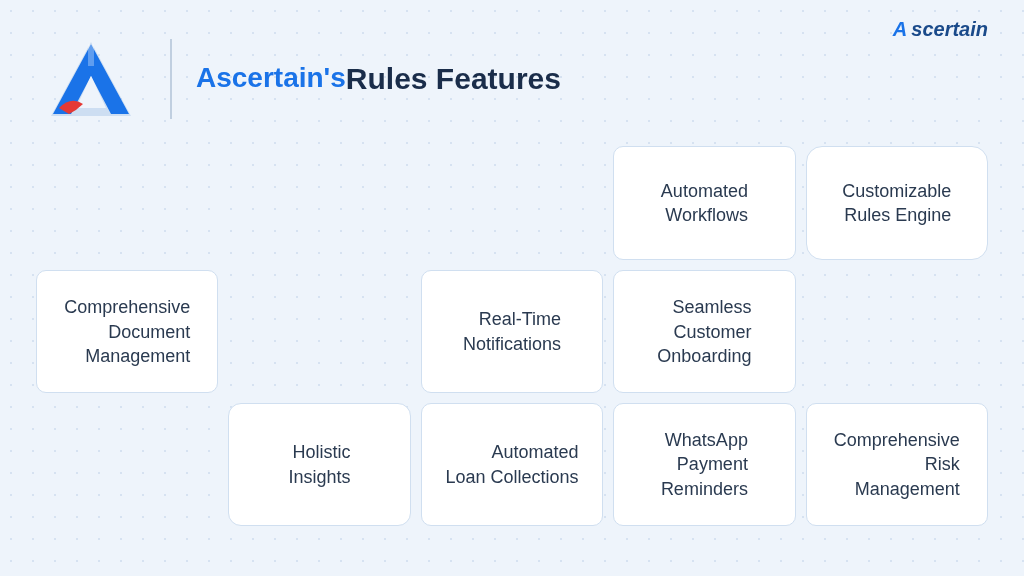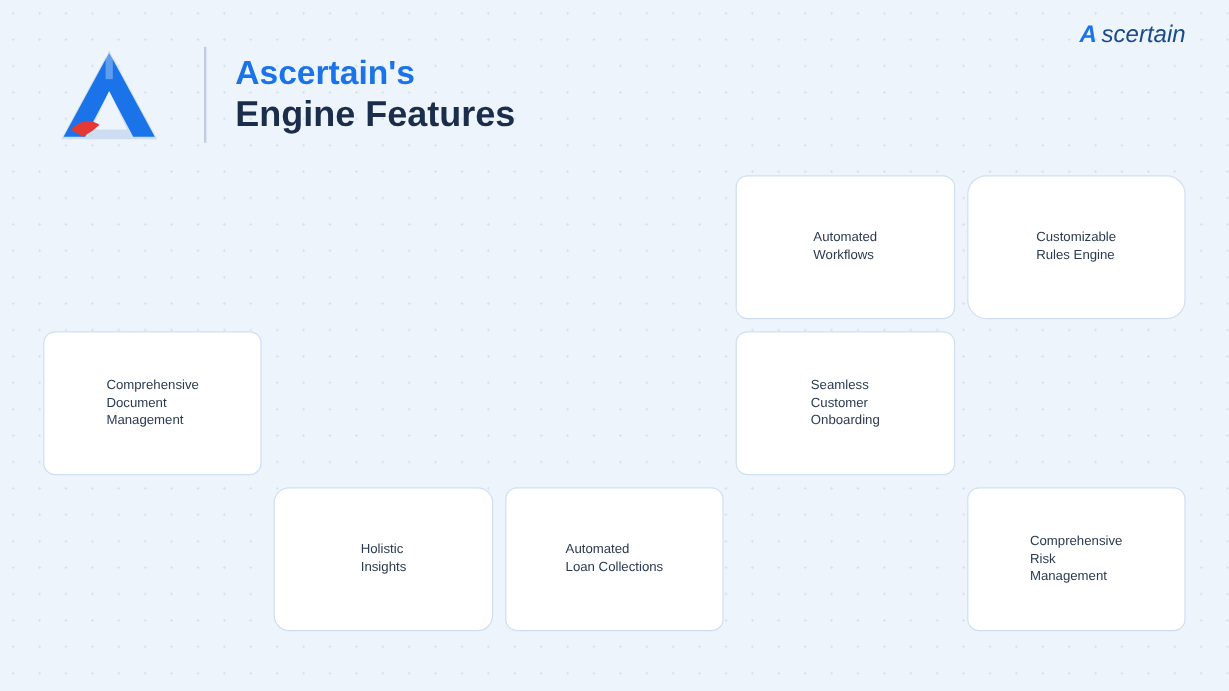"scertain" .logo-top .logo-text { font-weight: 400 -> 700 }
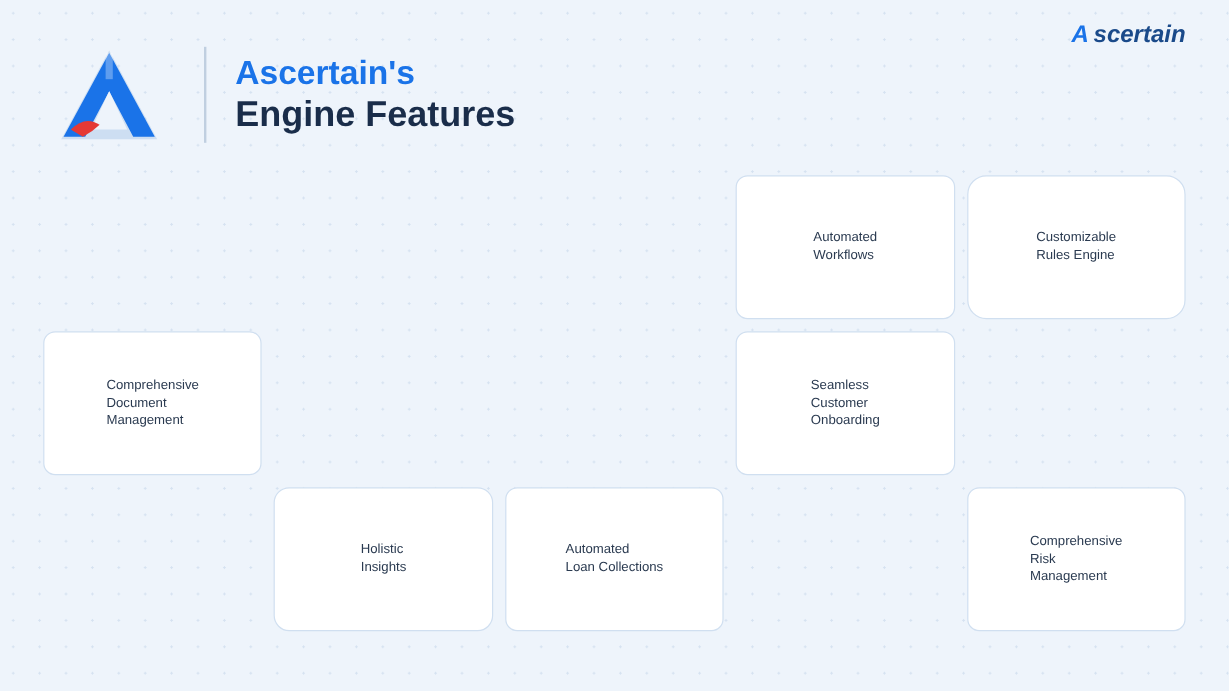"Ascertain's" .headline { flex-direction: column -> row }
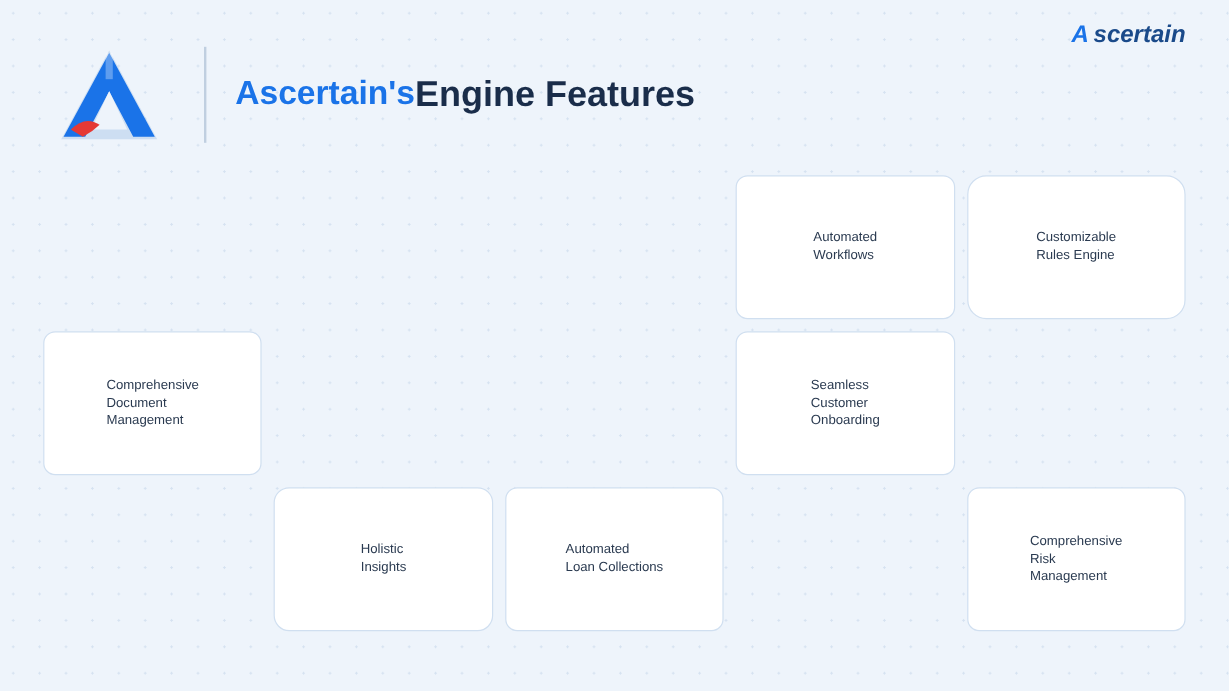"Engine Features" span.headline-line2 { text: Engine -> Rules }
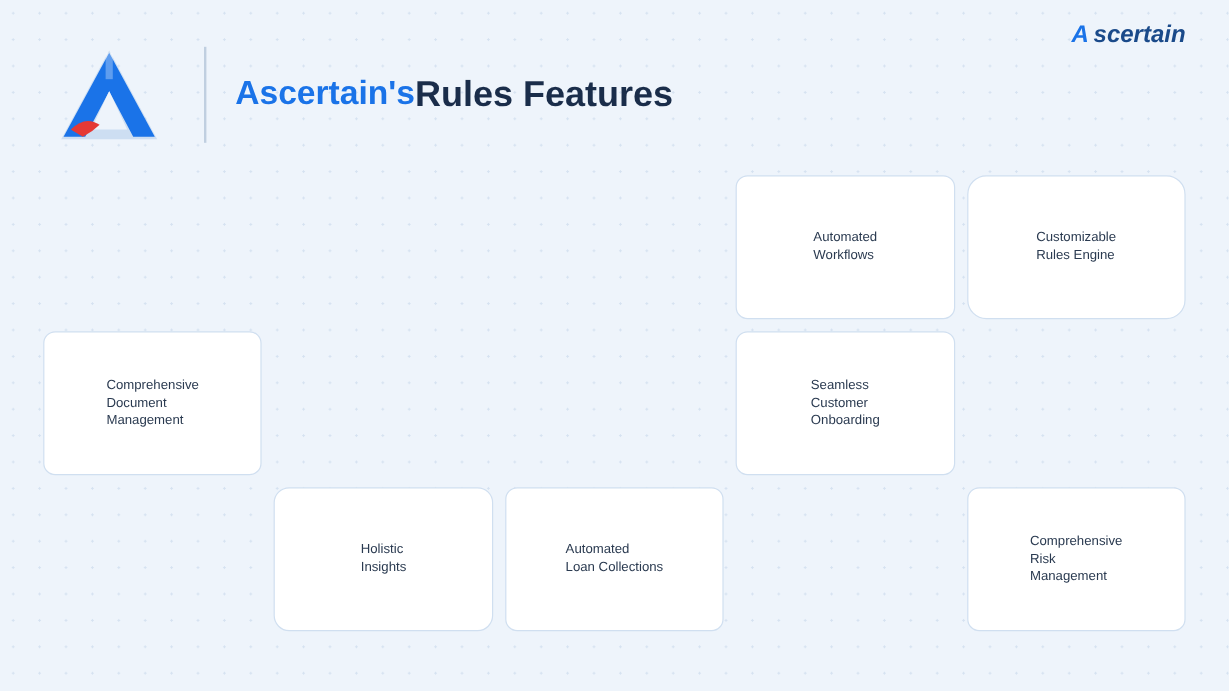"Automated" .feature-card { font-size: 11px -> 18px; text-align: left -> right }
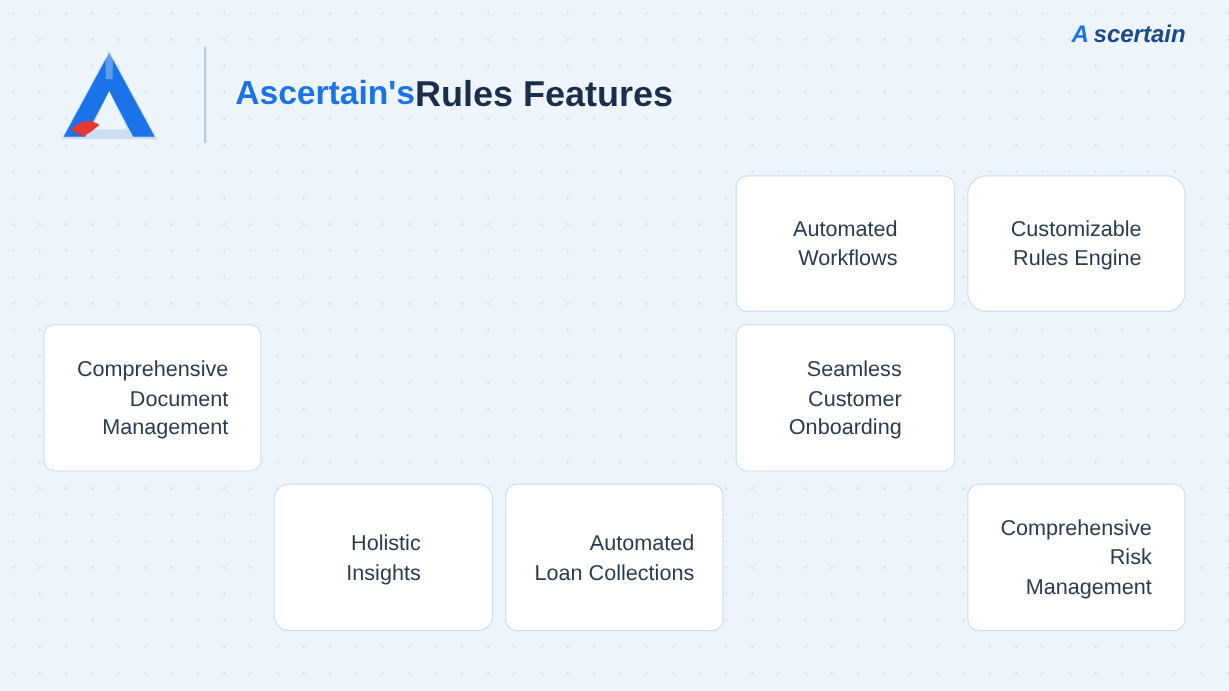"Real-Time" div.feature-card { html: none -> <div> <span>Real-Time<br>Notifications</span> </div> }
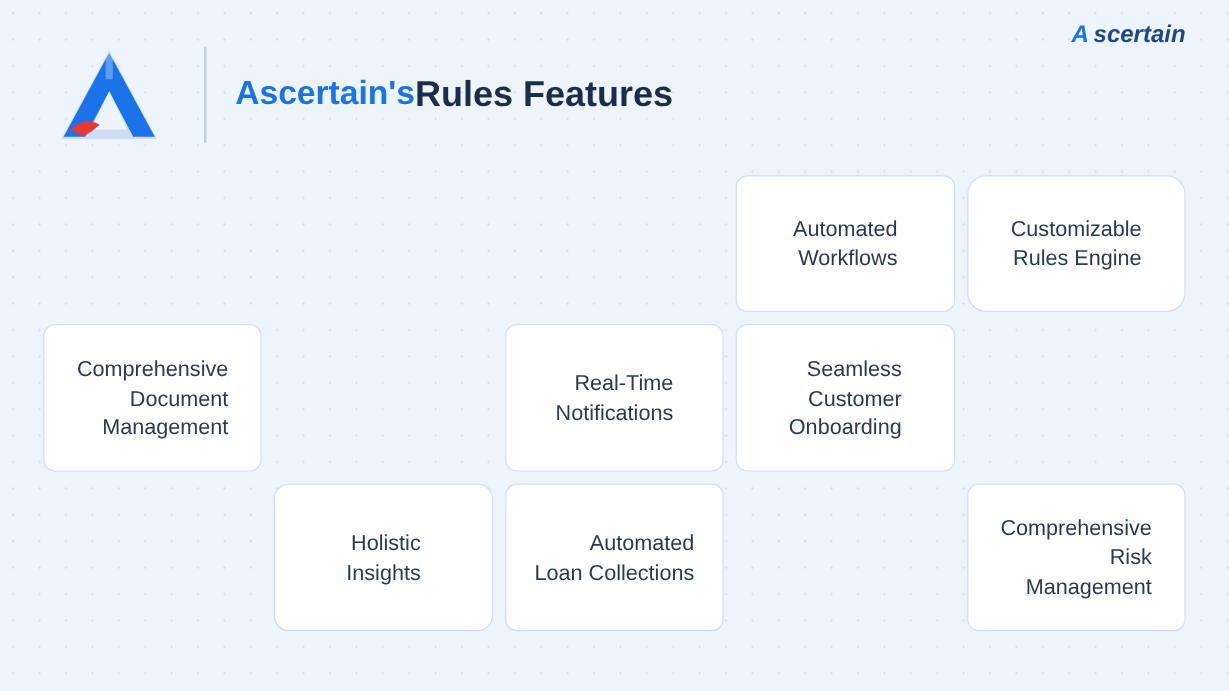"WhatsApp" div.feature-card { html: none -> <div> <span>WhatsApp<br>Payment<br>Reminders</span> </div> }
